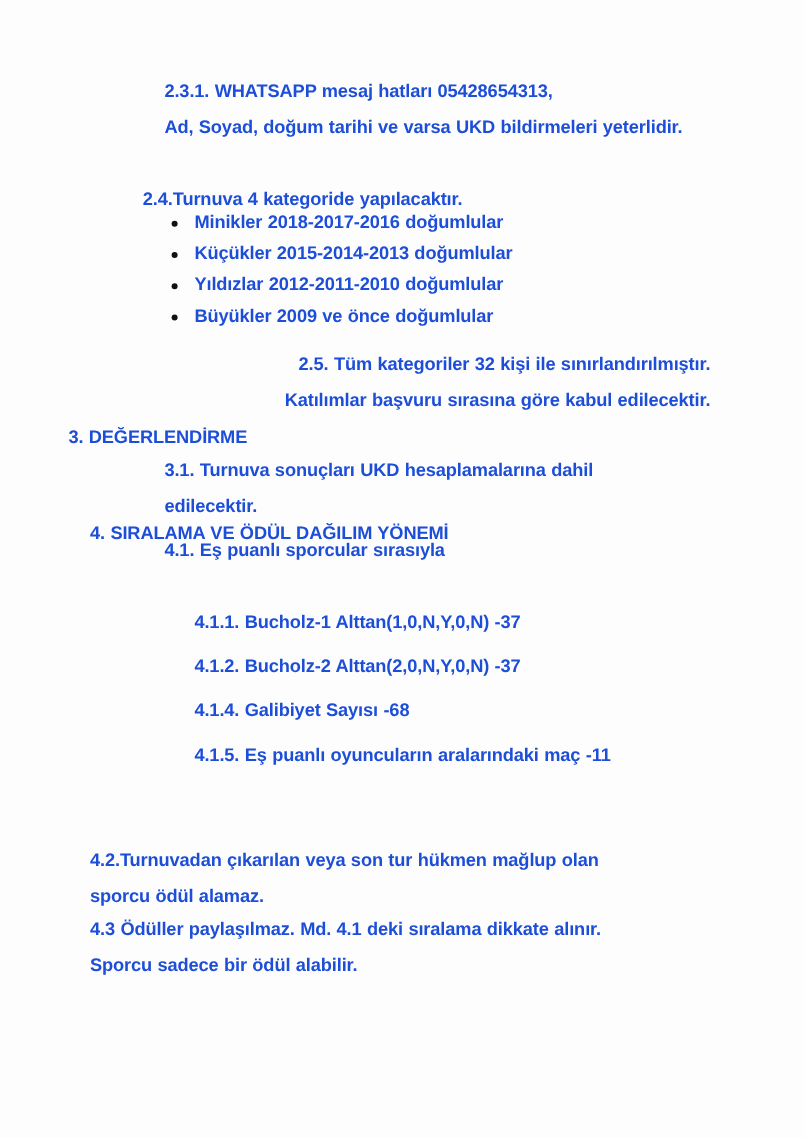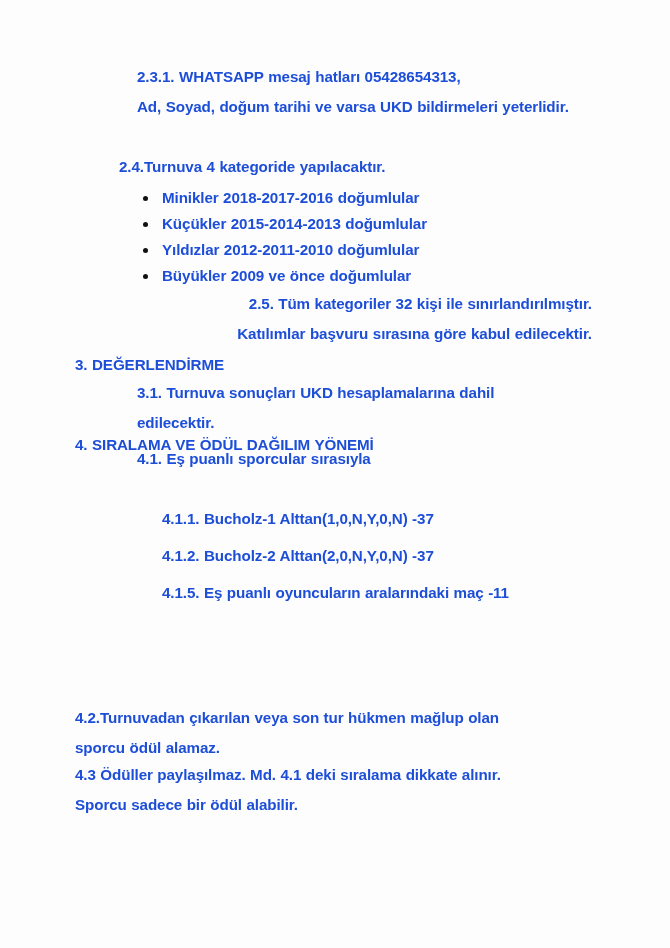"Minikler 2018-2017-2016 doğumlular" .bullets { top: 185px -> 173px }
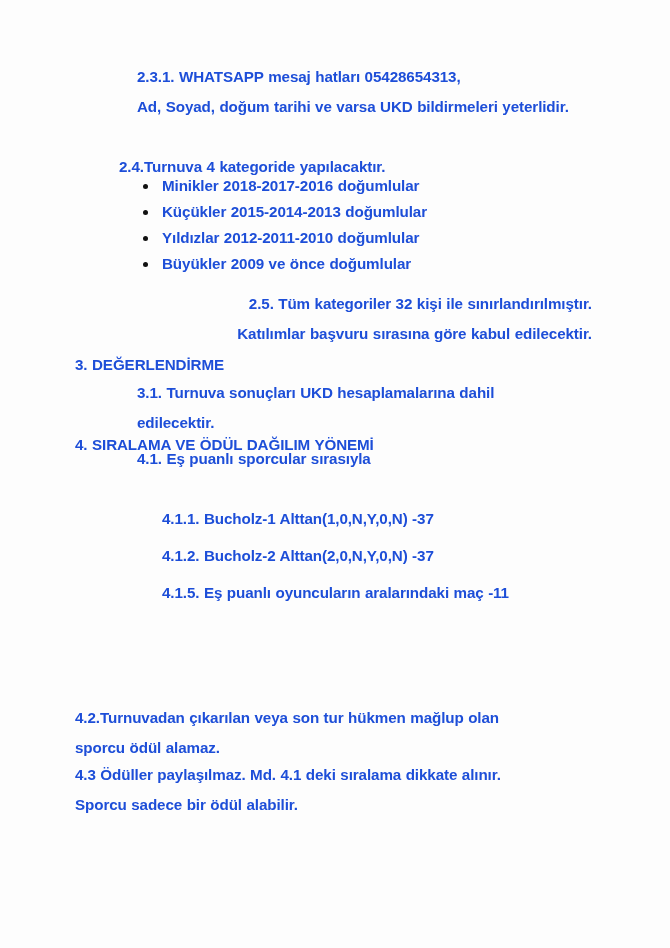"3. DEĞERLENDİRME" .h-3 { left: 75px -> 57px }
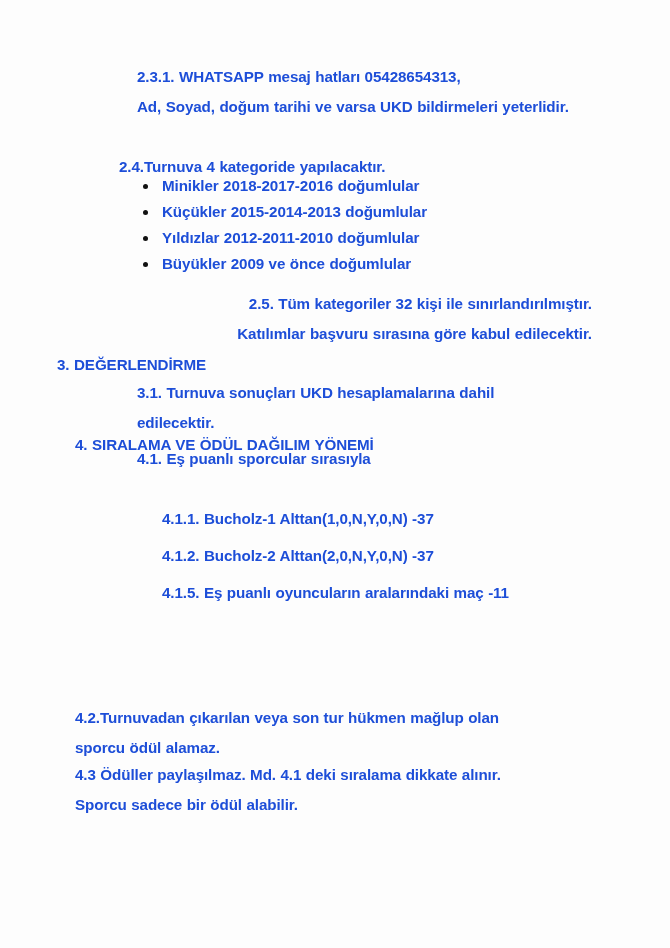"4.1.4. Galibiyet Sayısı -68" div.p { html: none -> <div>4.1.4. Galibiyet Sayısı -68</div> }
